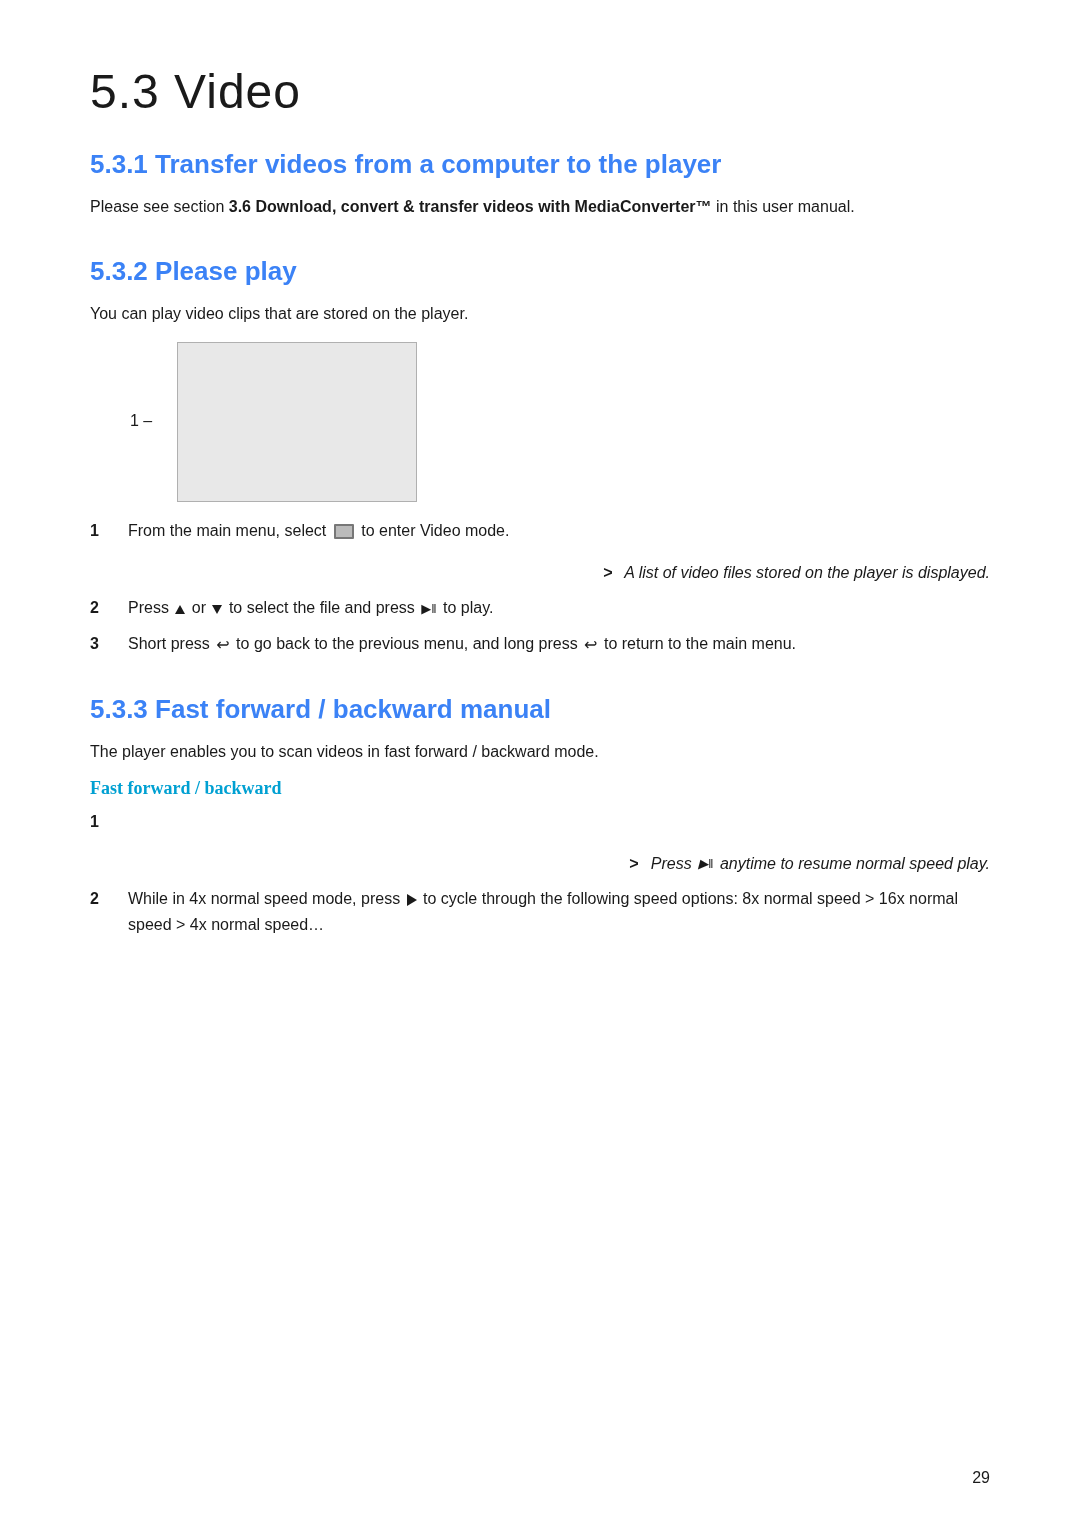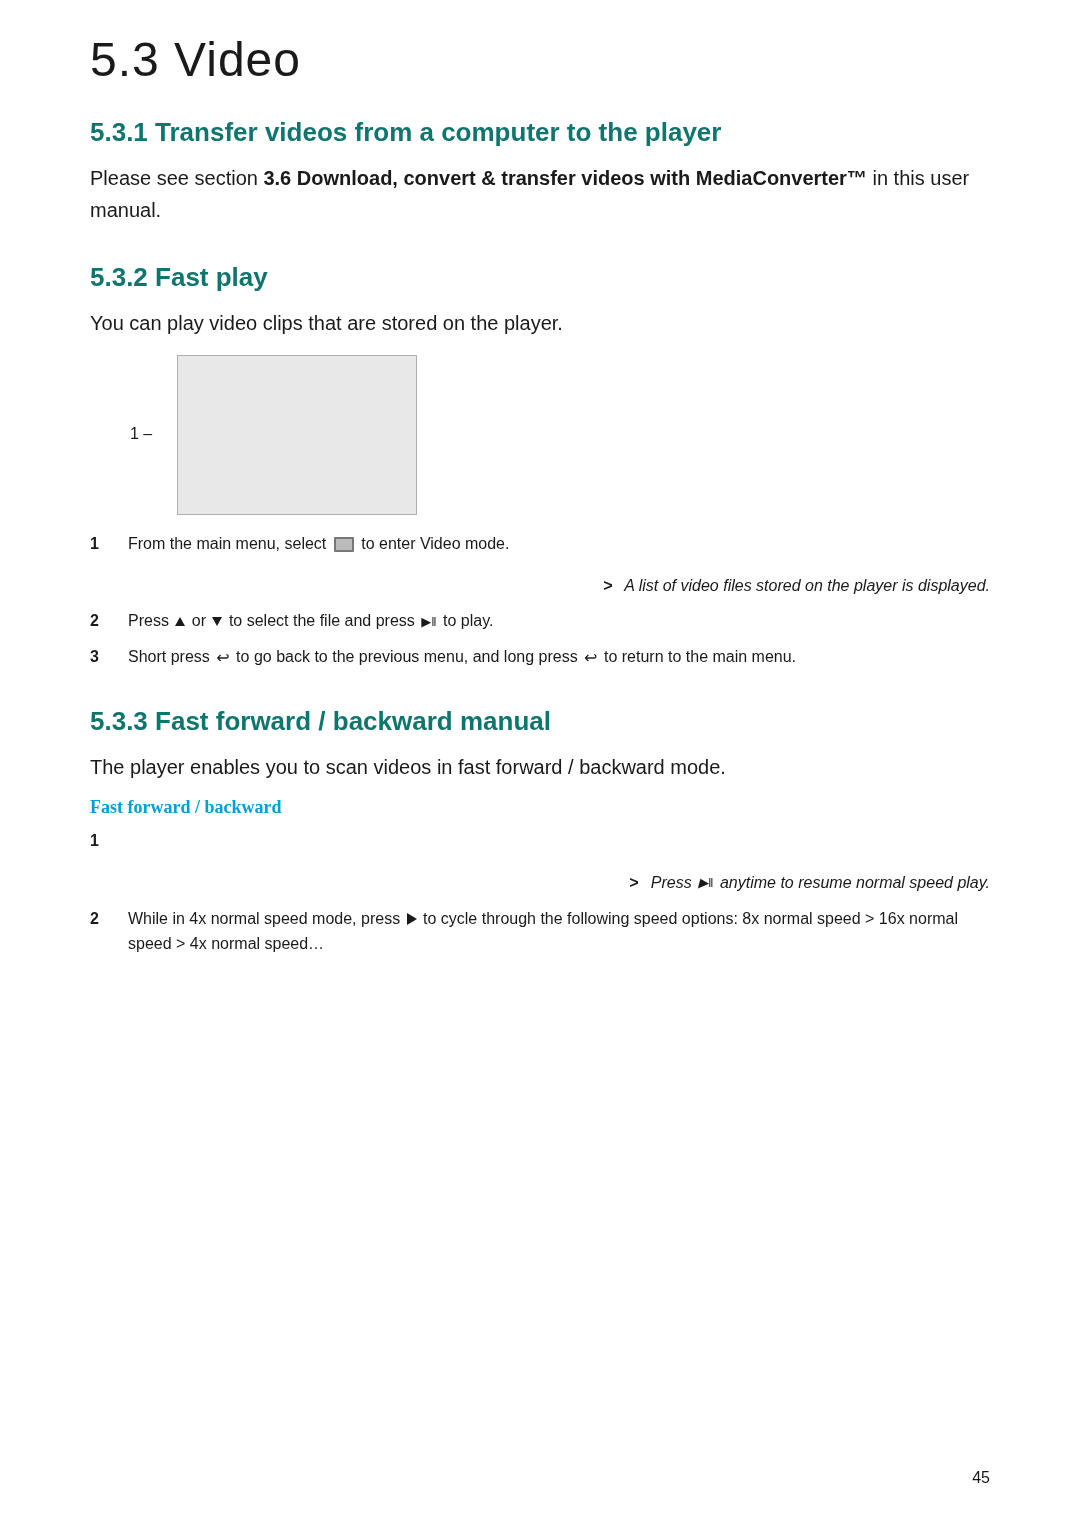"5.3 Video" .page-container { padding: 32px 90px 80px 90px -> 64px 90px 80px 90px }
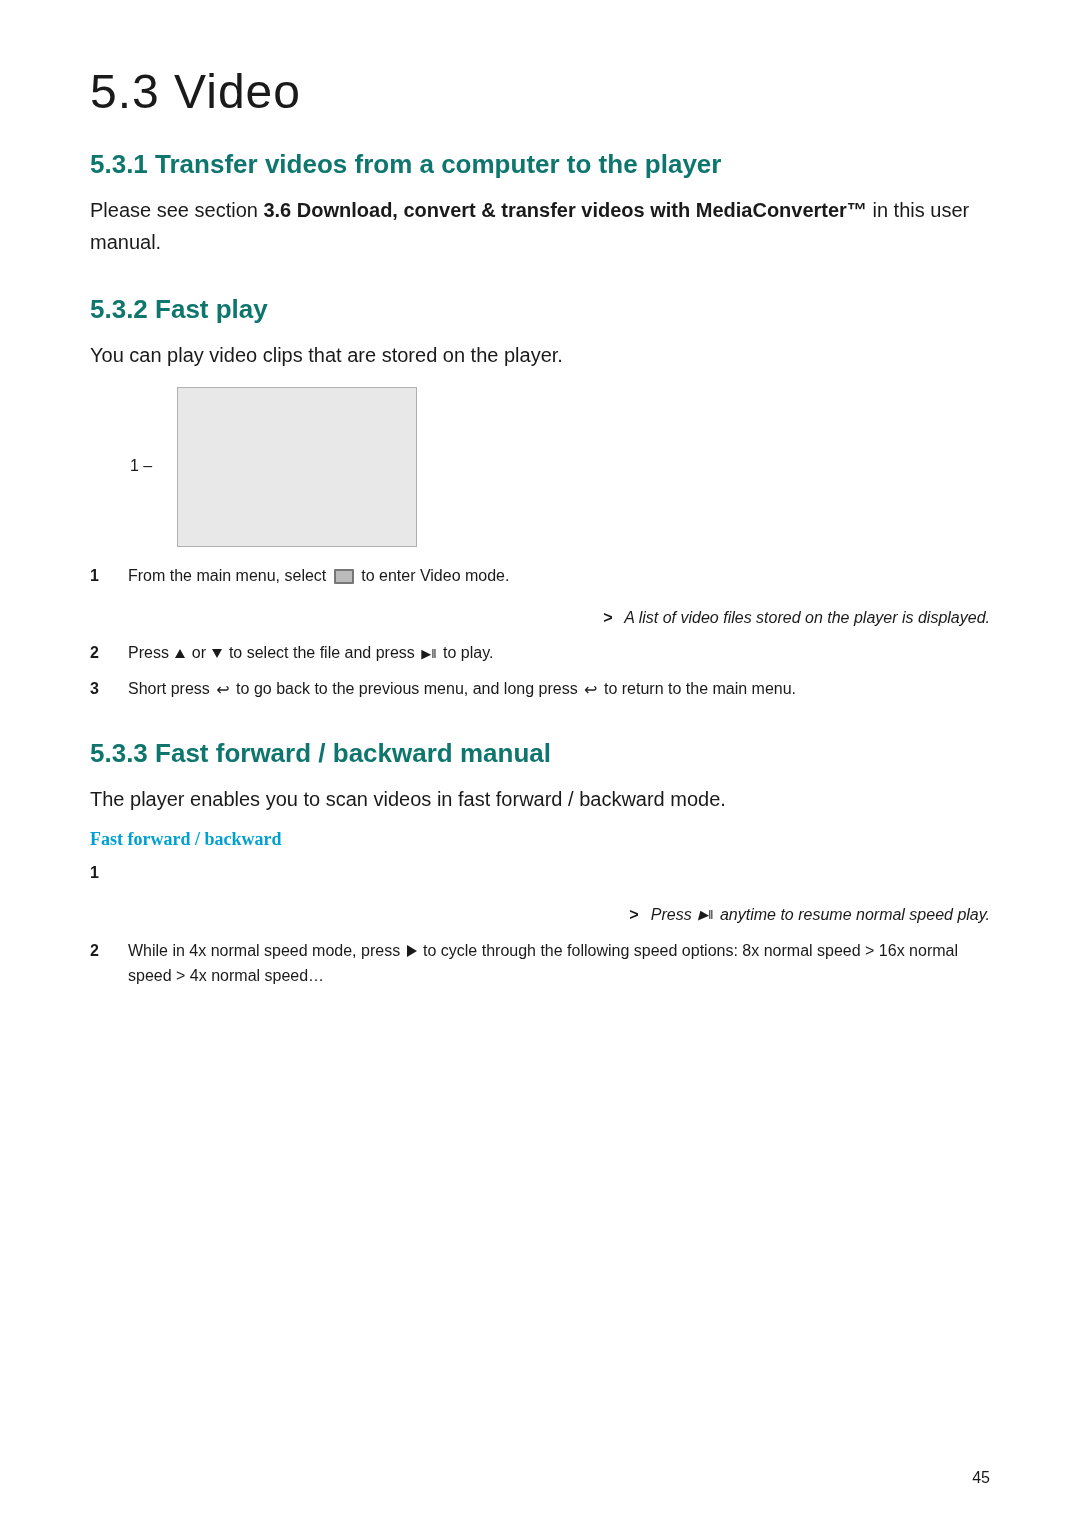"5.3.1 Transfer videos from a" .section-heading { color: #0f766e -> #3b82f6 }
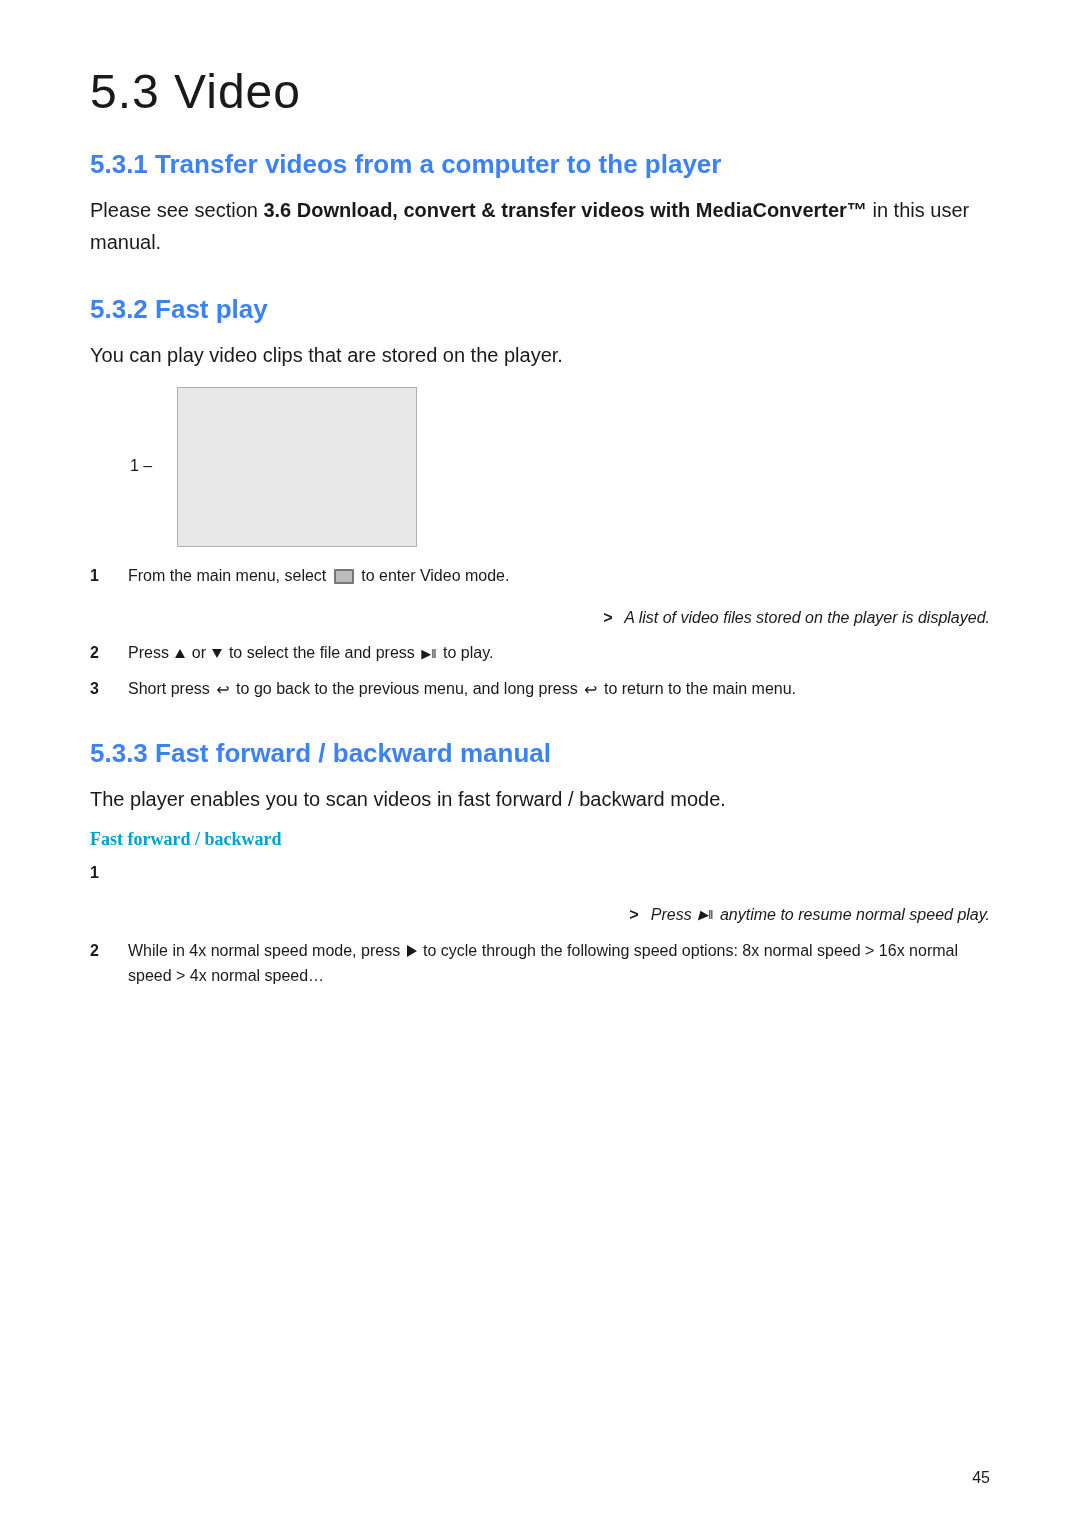"Please see section 3.6 Download," .body-text { font-size: 20px -> 16px }
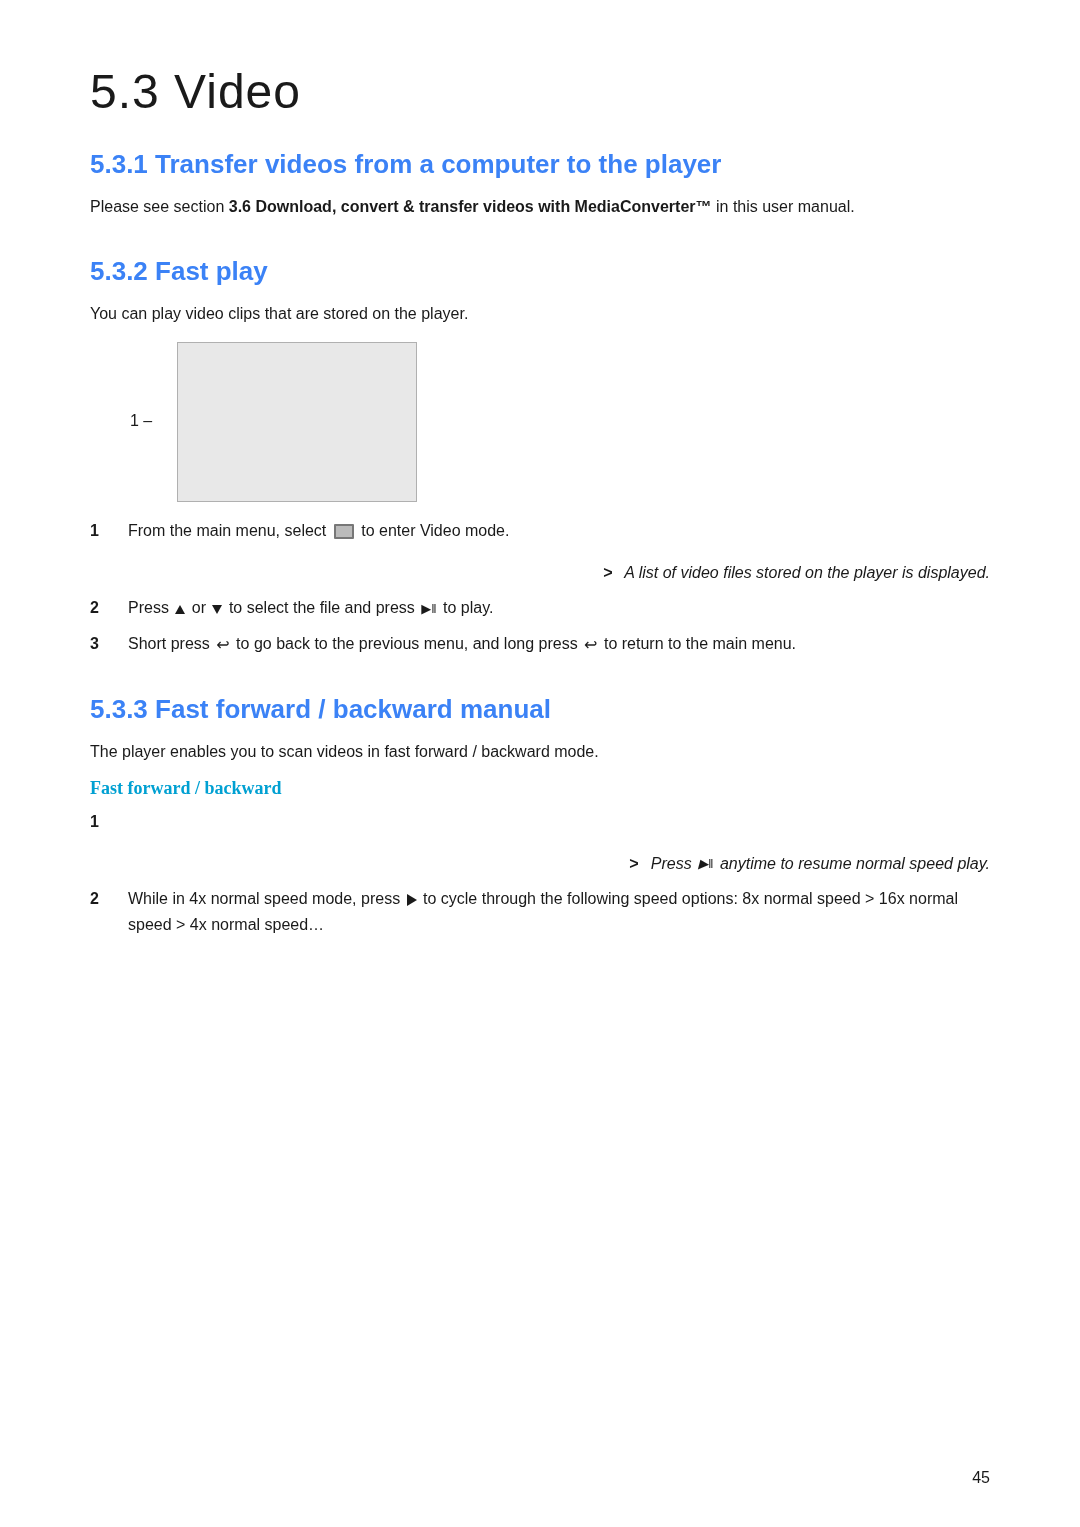"5.3.2 Fast play" h2.section-heading { text: Fast -> Please }
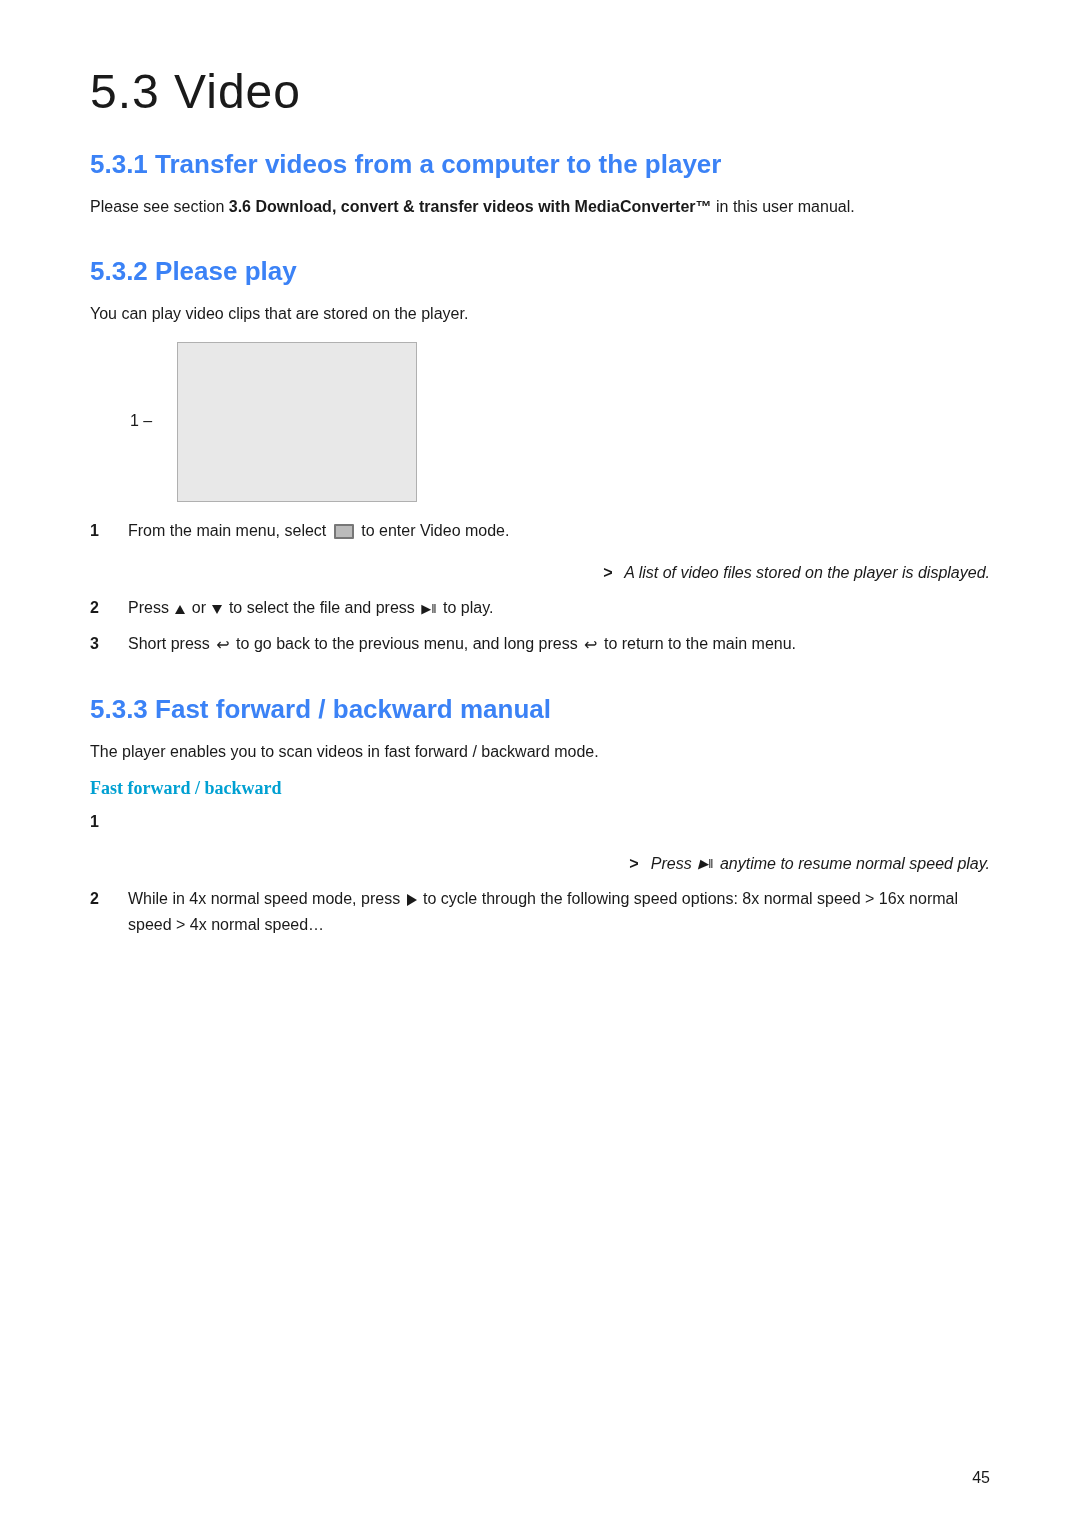"45" div.page-number { text: 45 -> 29 }
